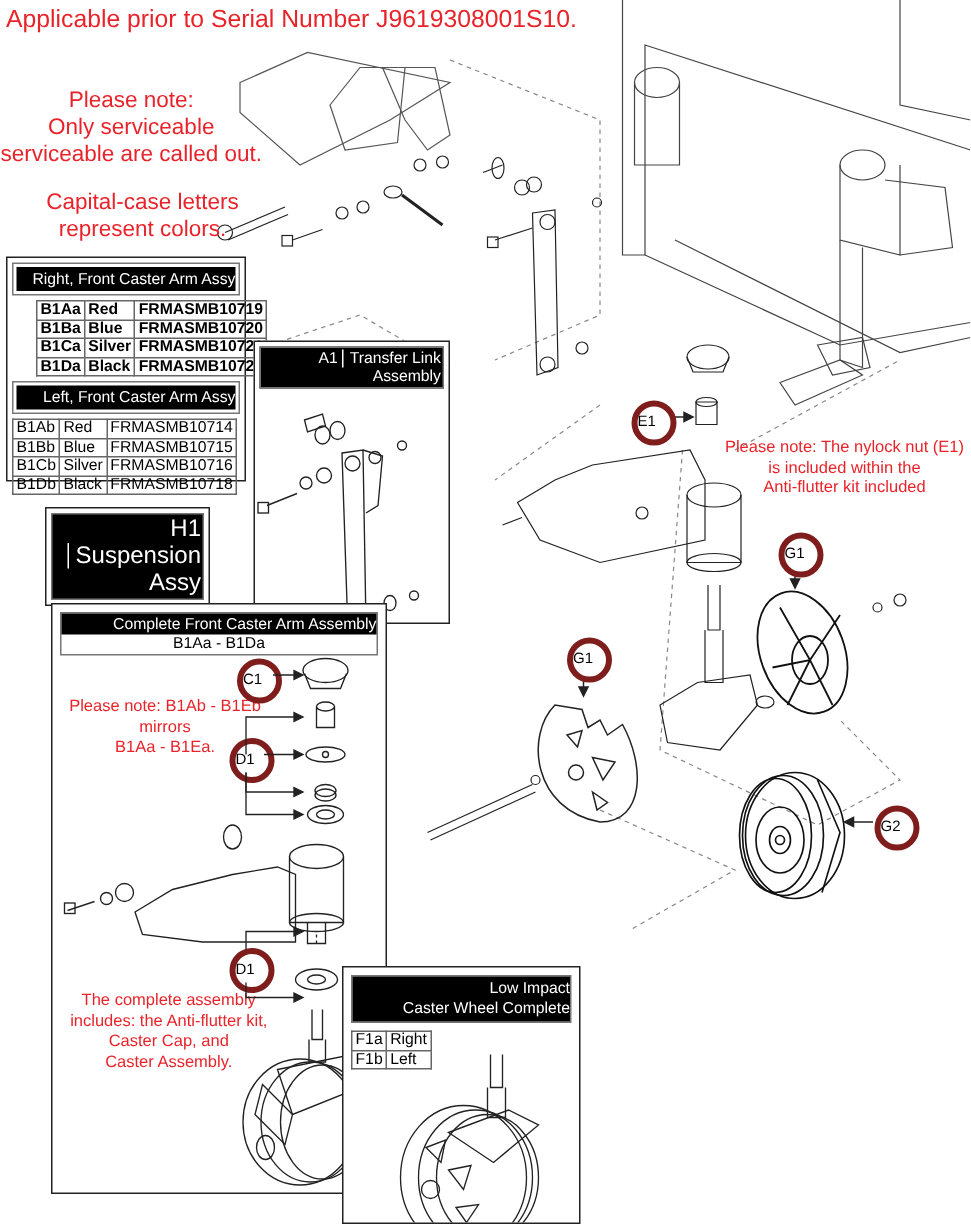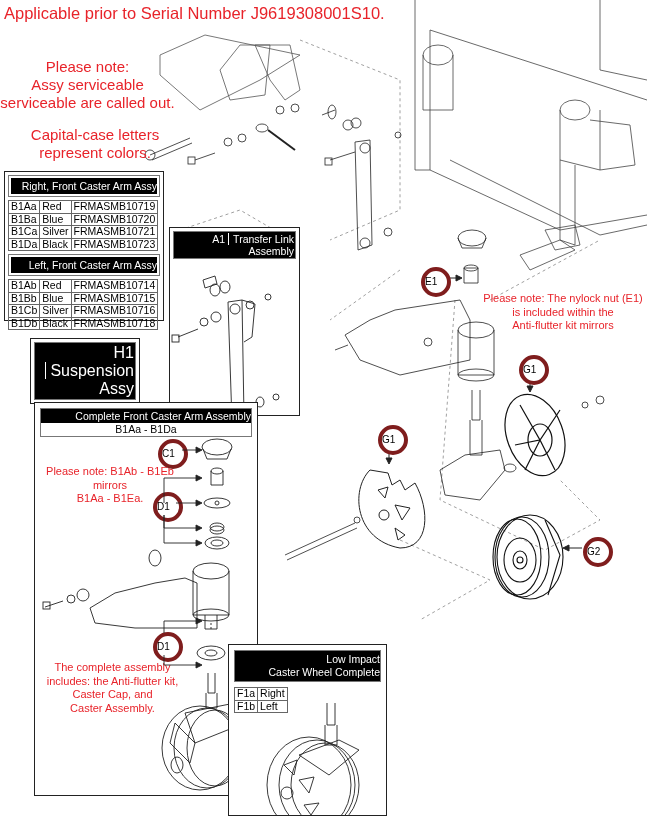"Assy serviceable" div { text: Assy -> Only }
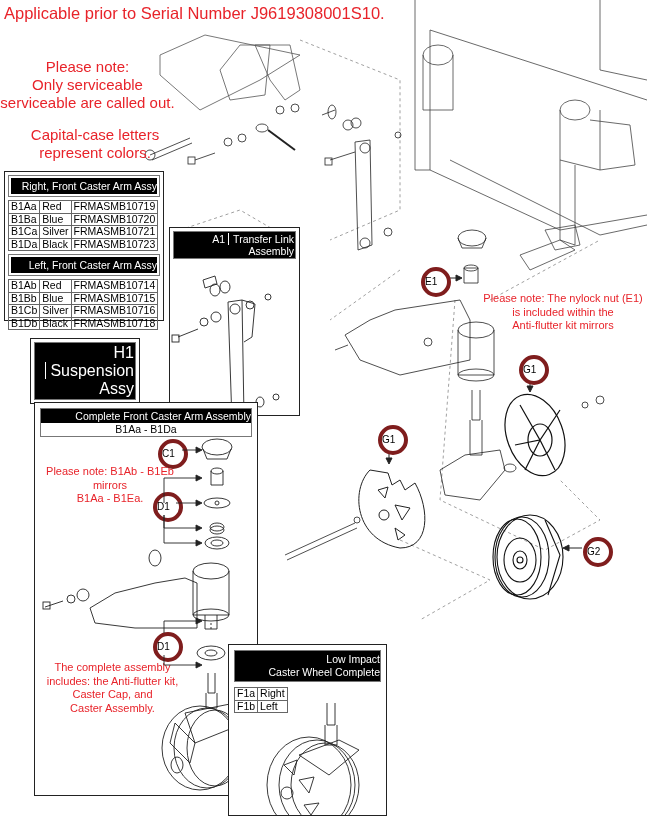"B1Aa" table.pt { font-weight: none -> bold; margin: 2px 3px -> 2px 19px }
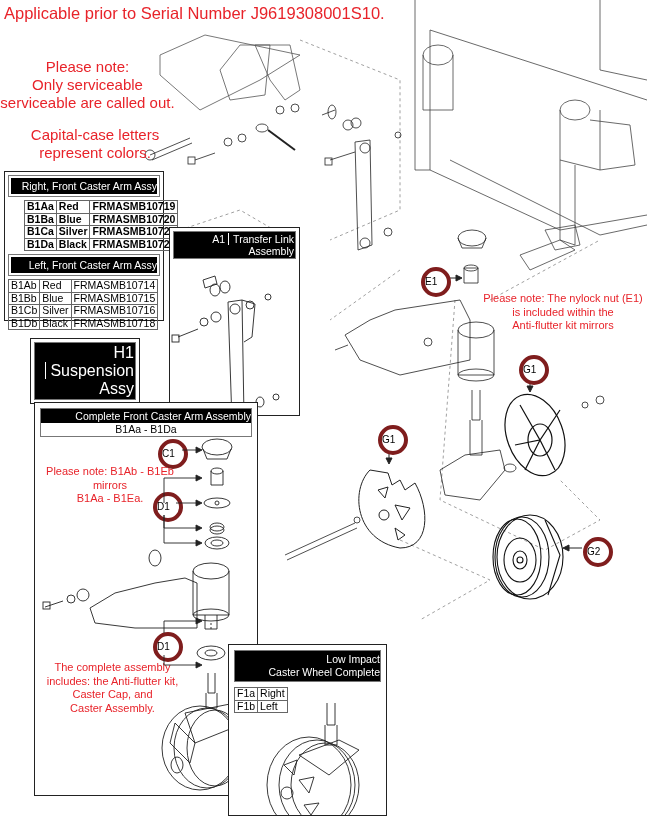"Anti-flutter kit mirrors" div { text: mirrors -> included }
